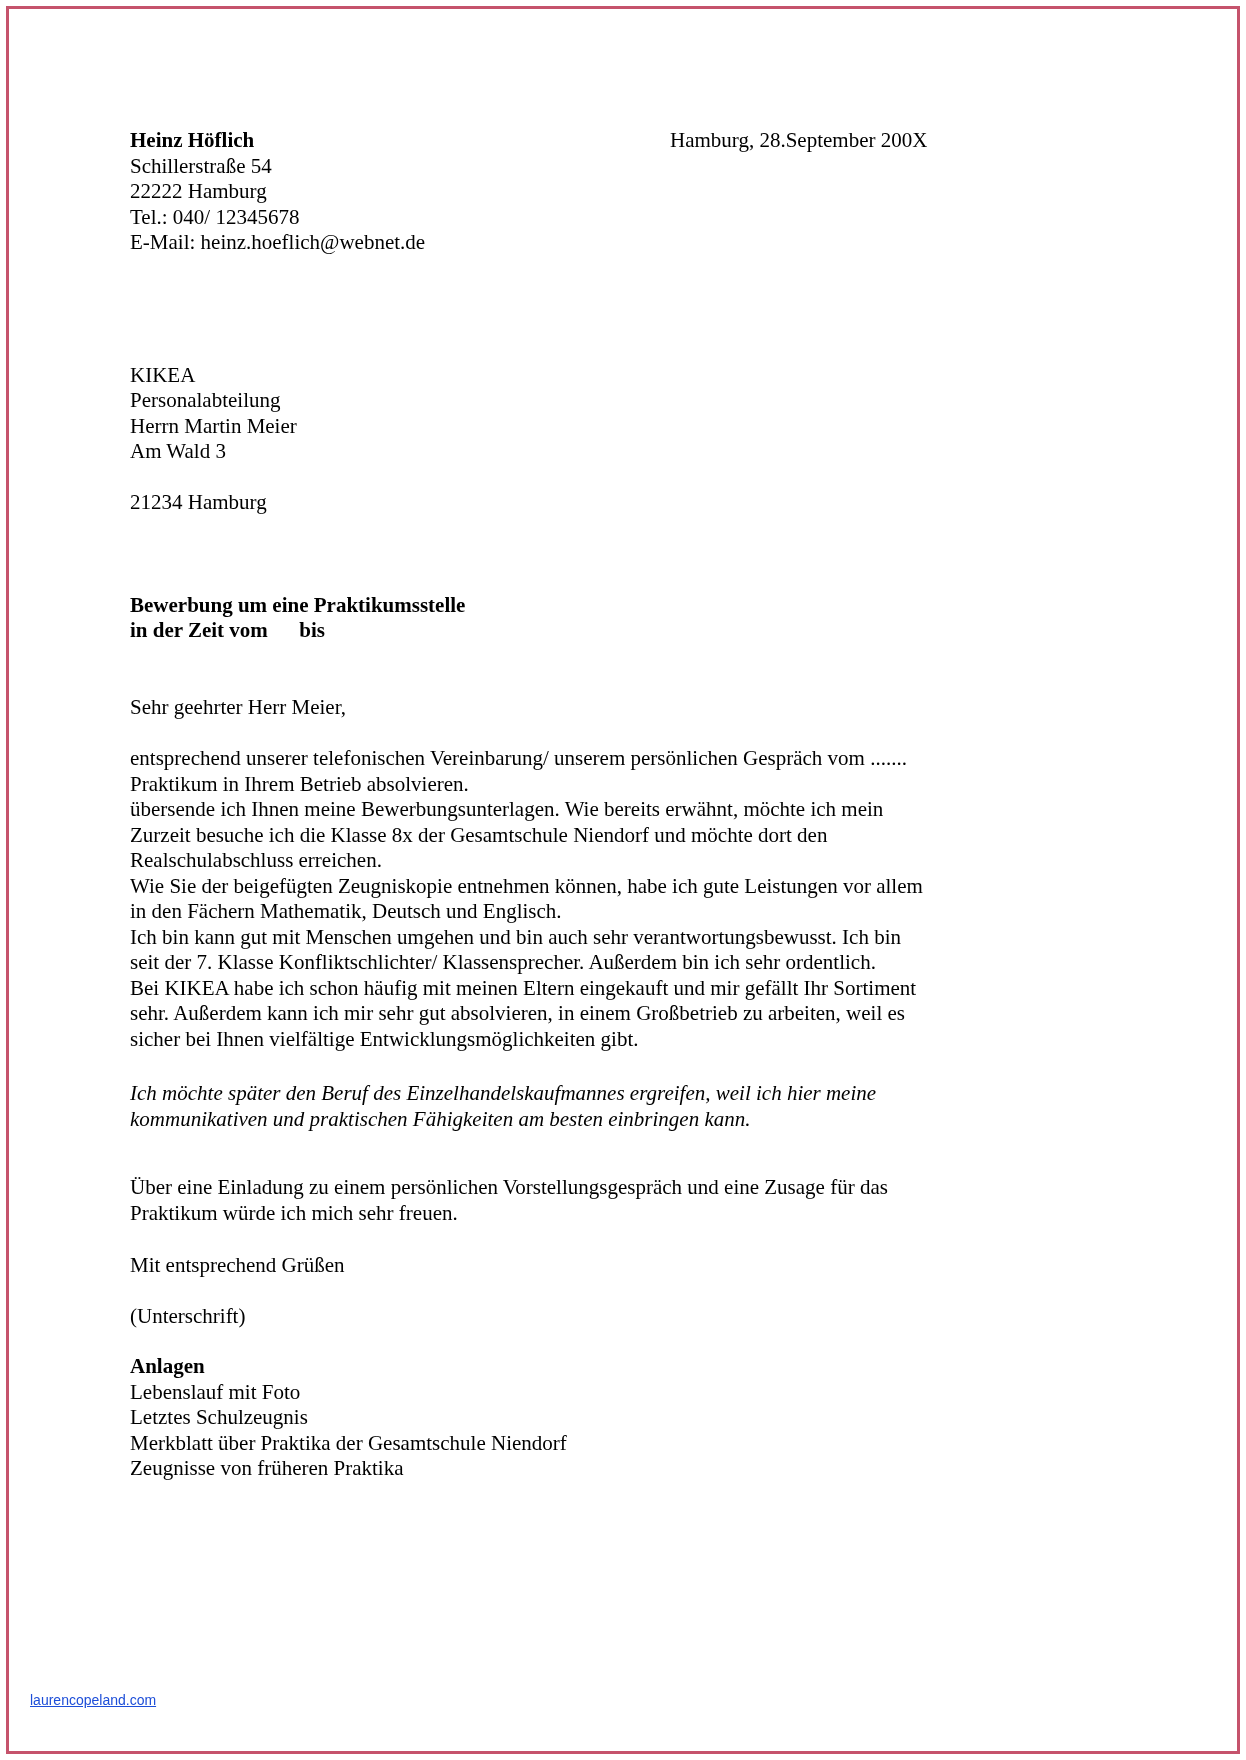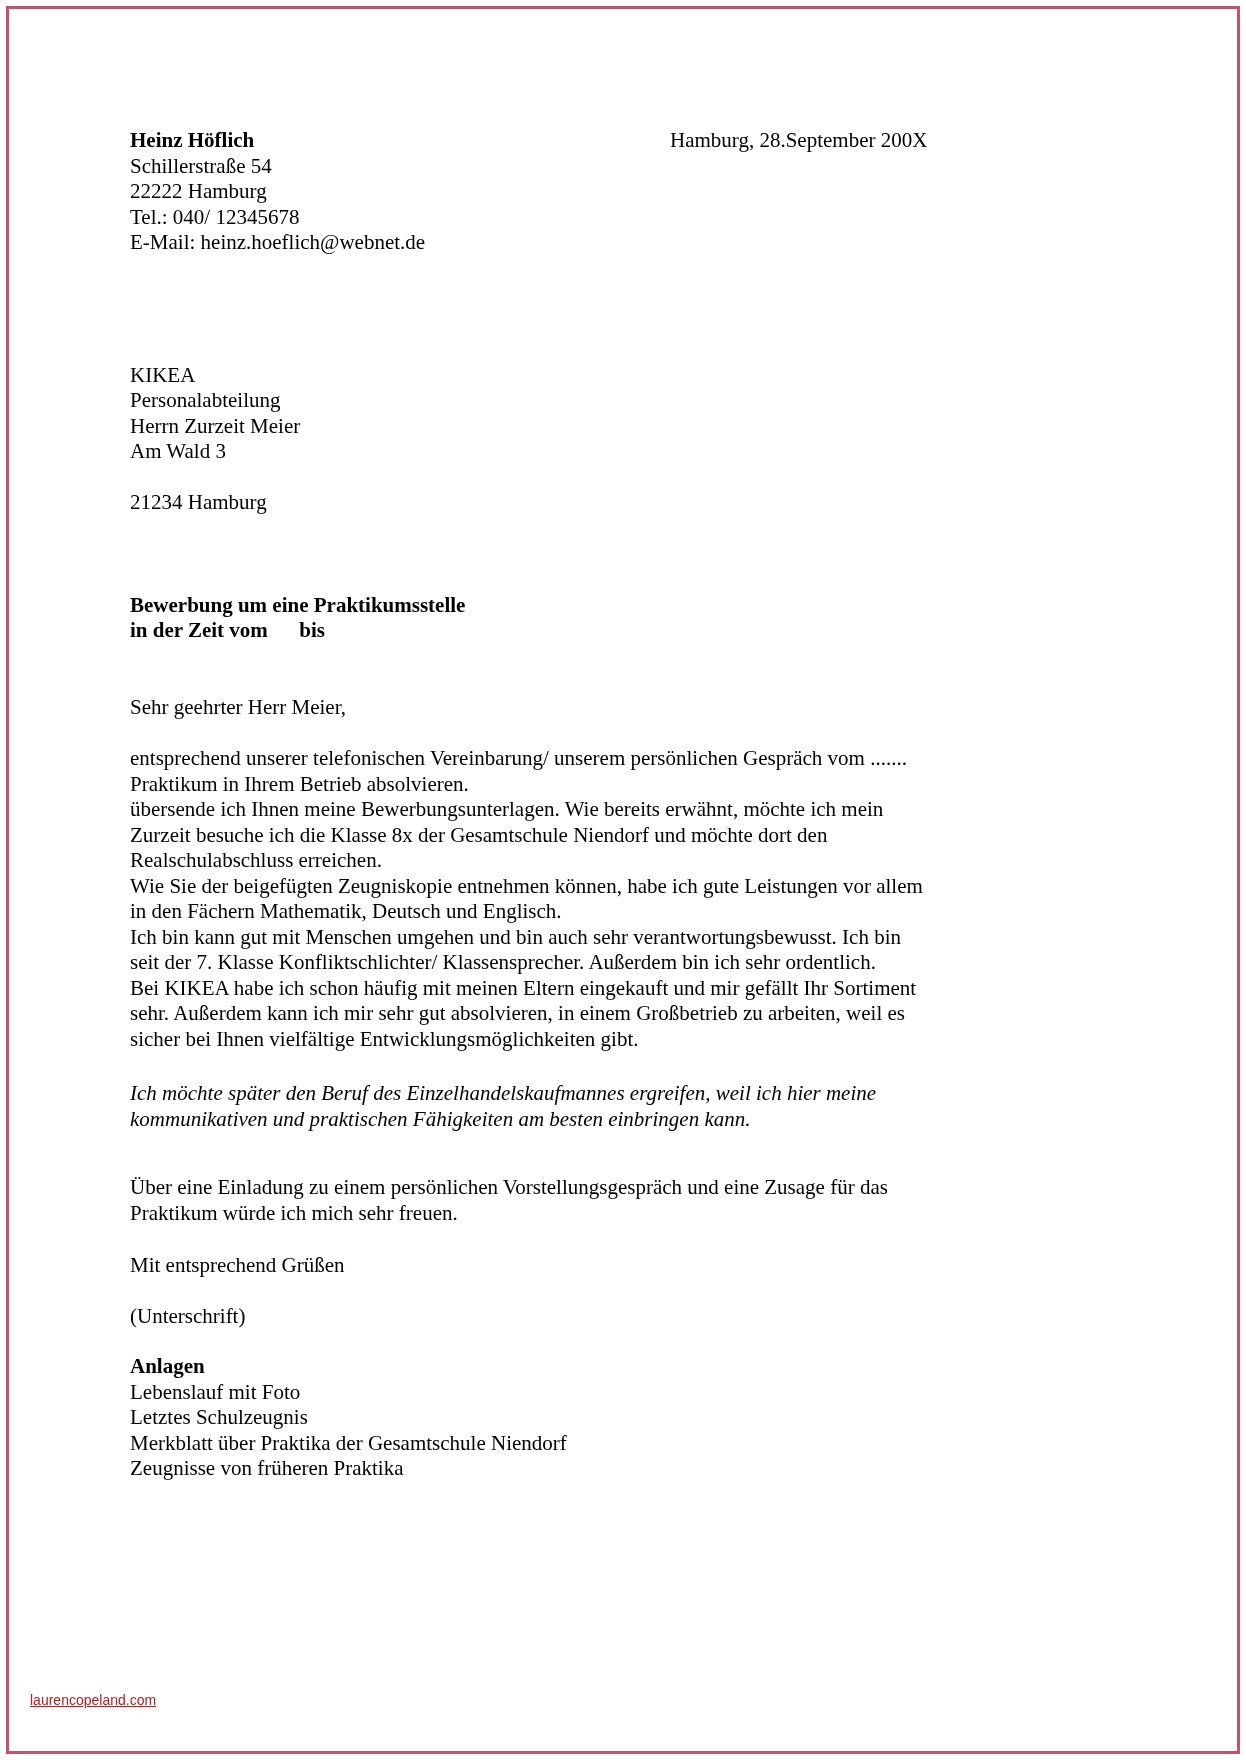"Herrn Zurzeit Meier" div.line { text: Zurzeit -> Martin }
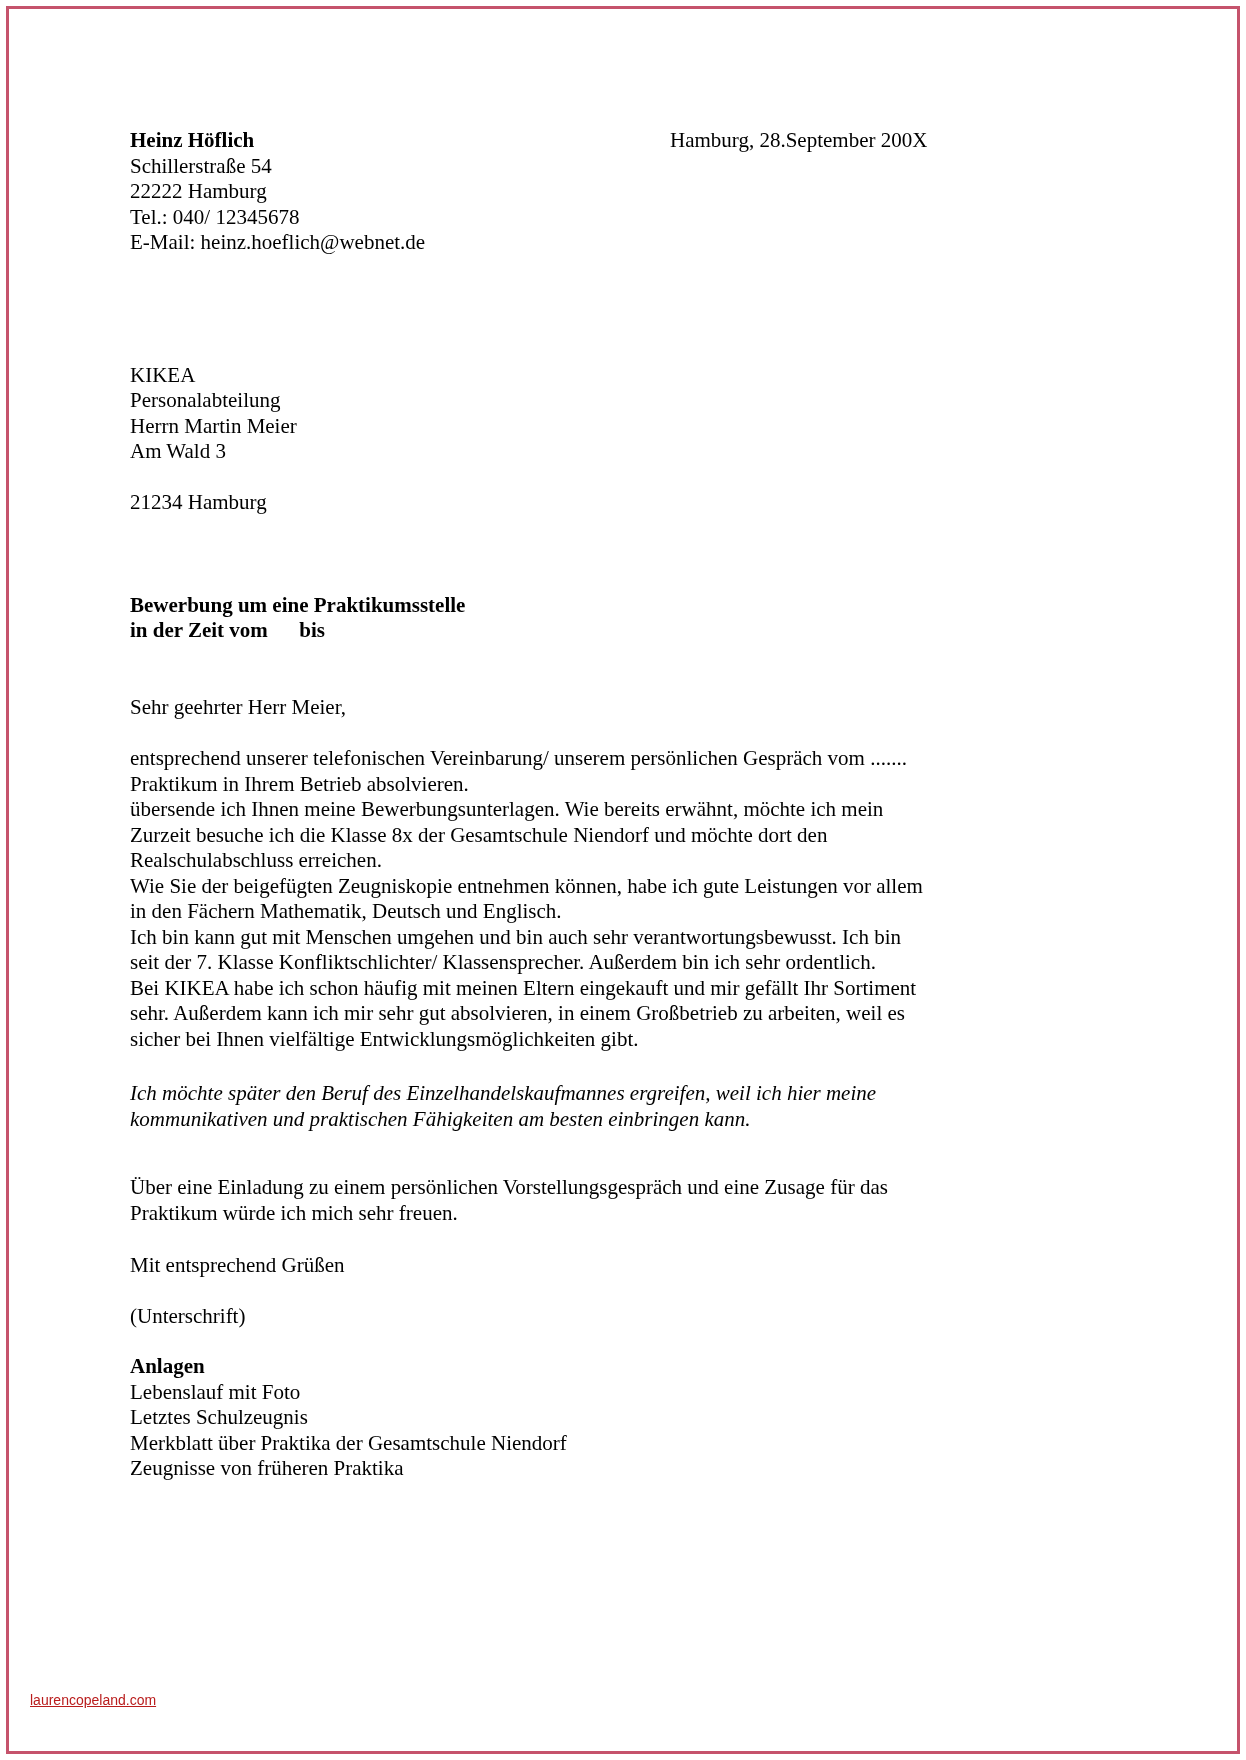"laurencopeland.com" div.watermark { color: #b91c1c -> #1d4ed8 }
